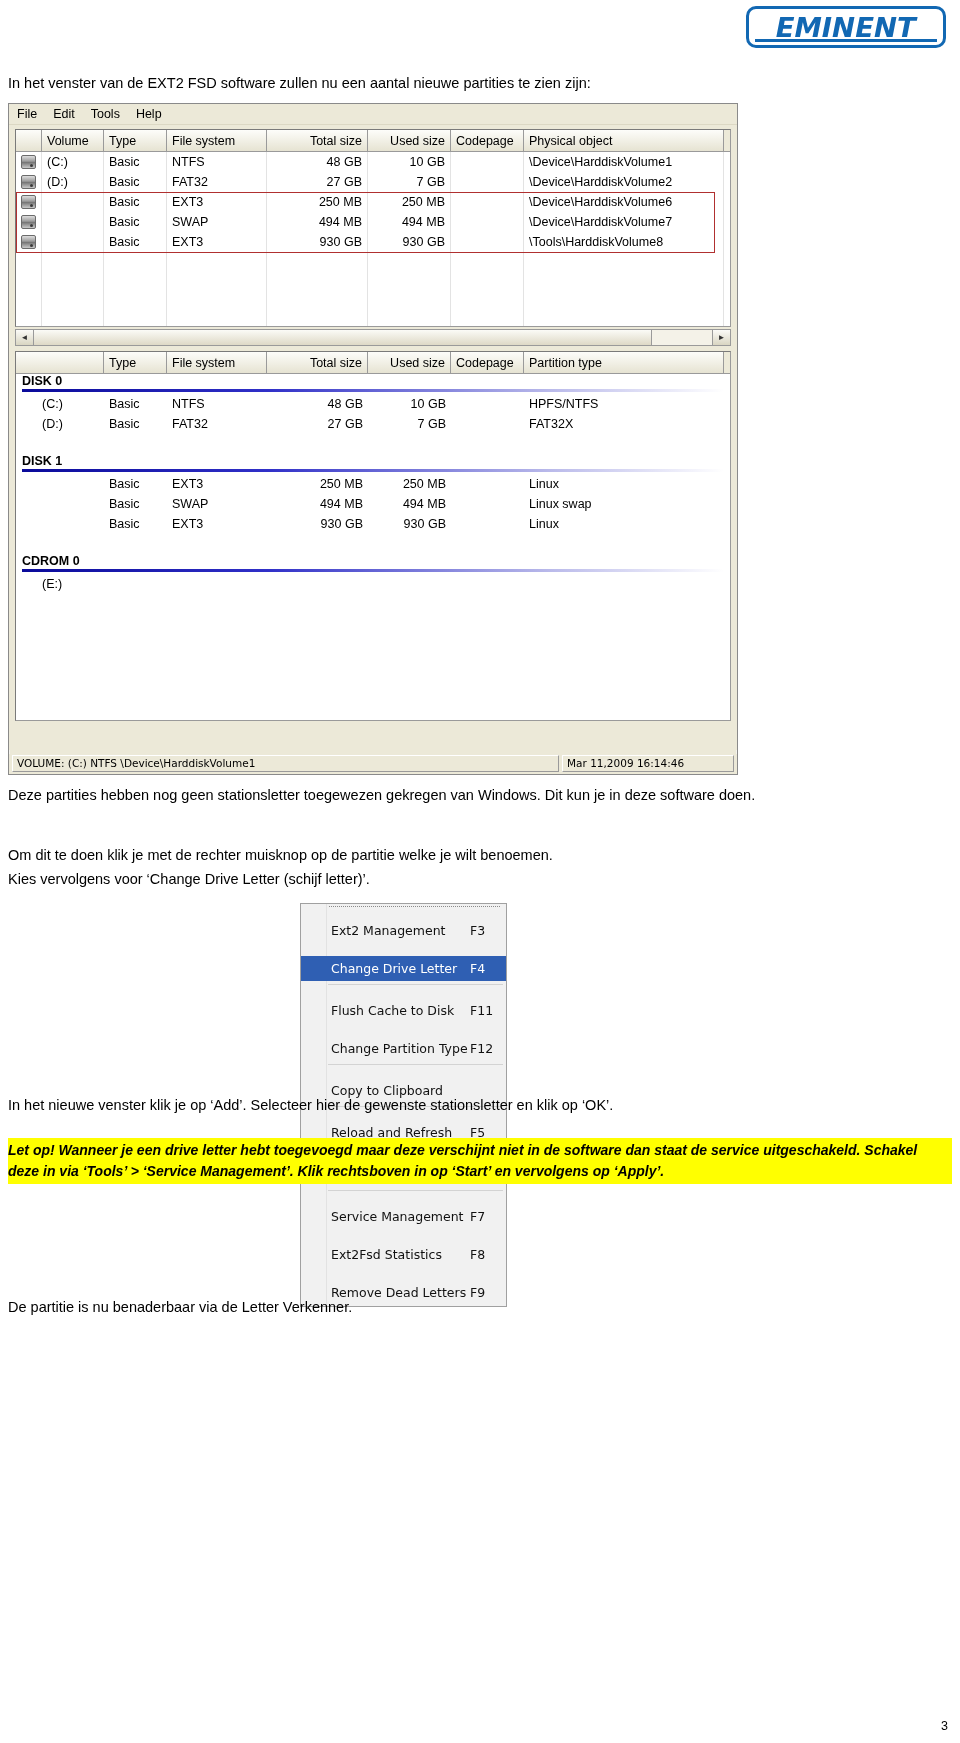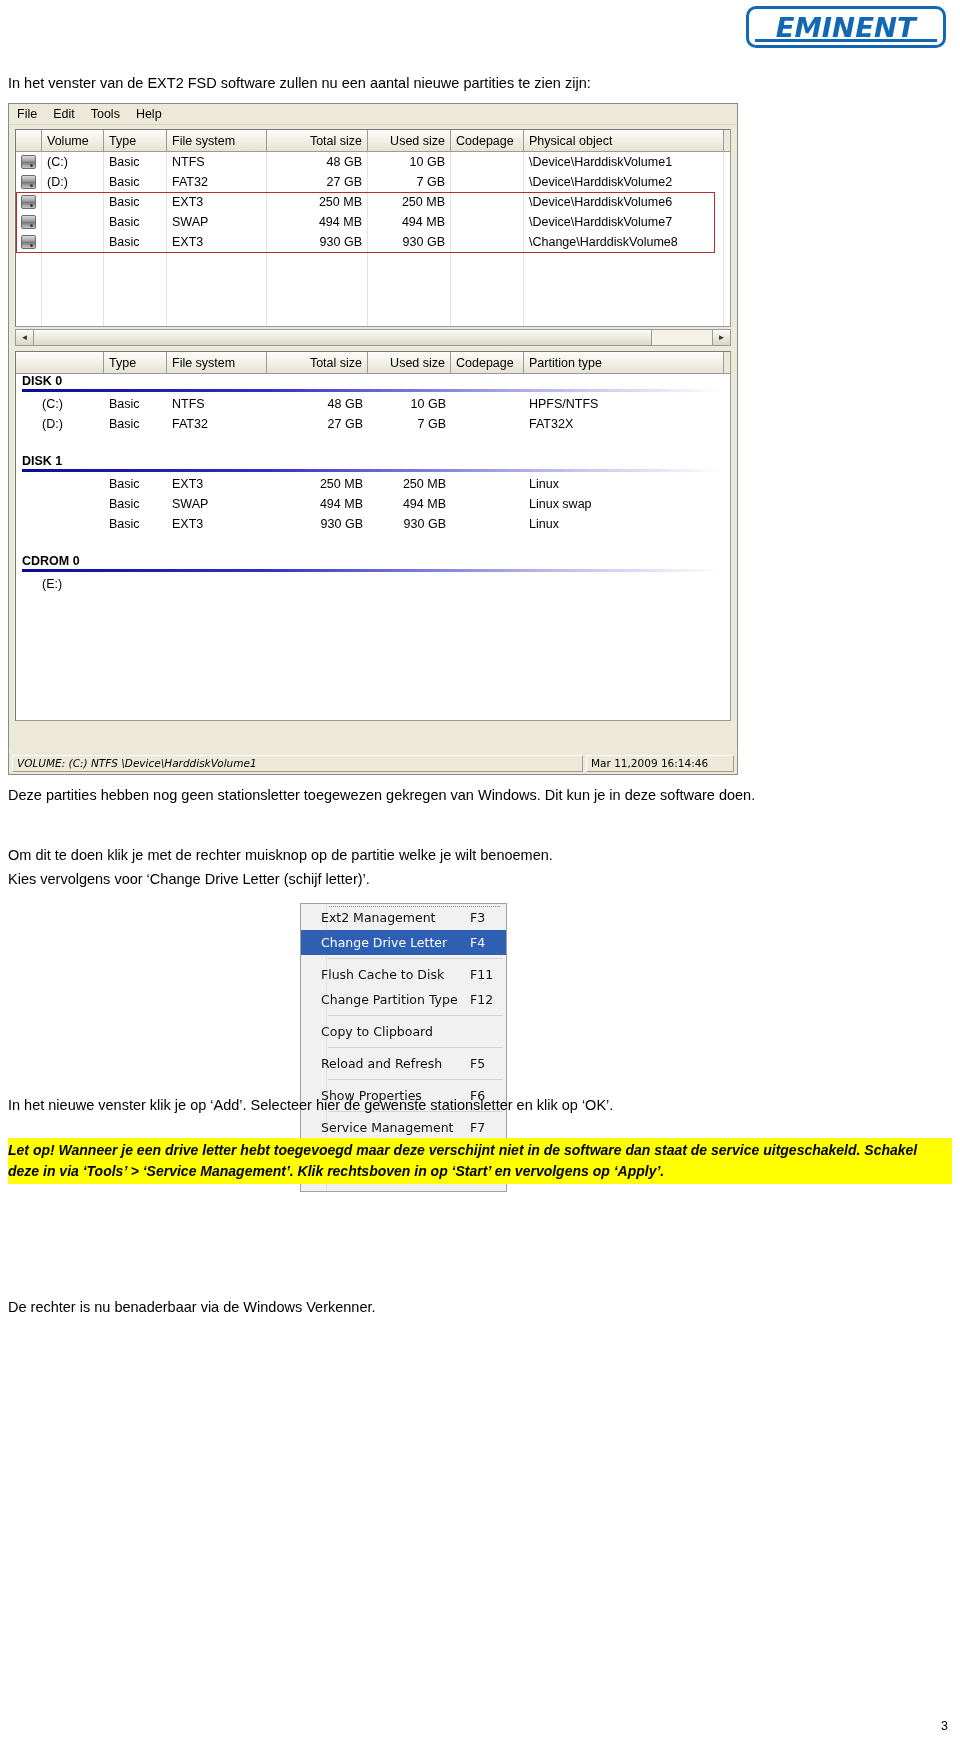"\Change\HarddiskVolume8" div.gc { text: Change -> Tools }
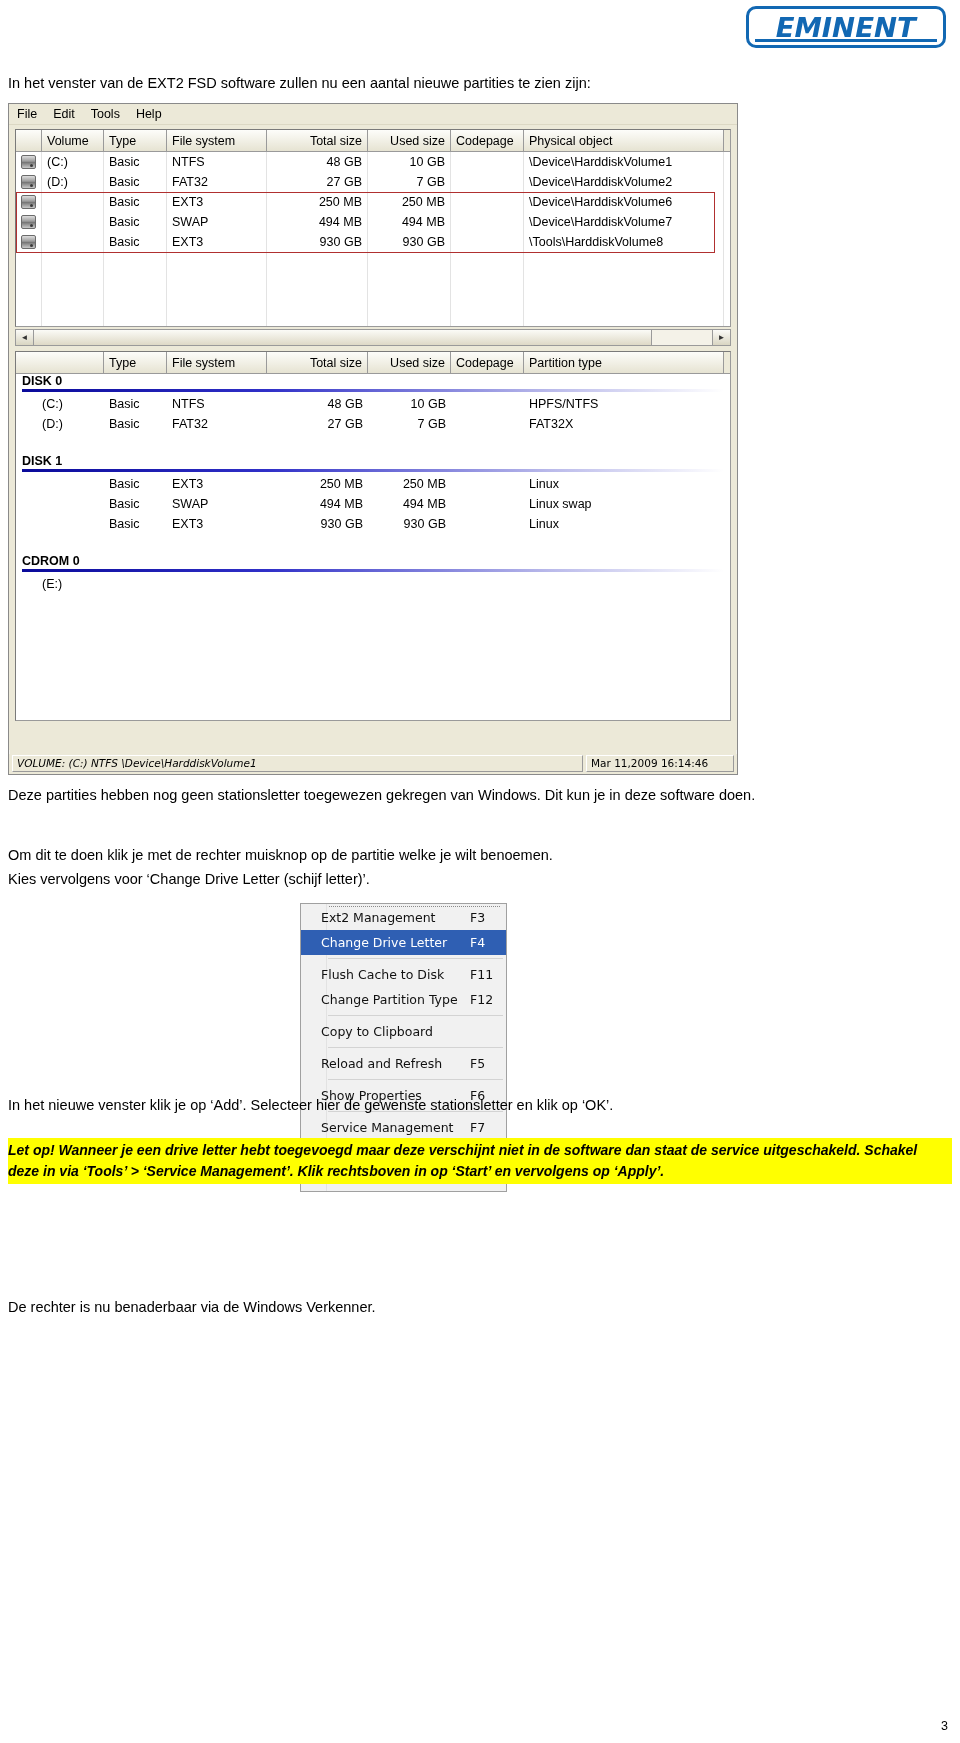"VOLUME: (C:) NTFS" .sb-main { font-style: italic -> none }
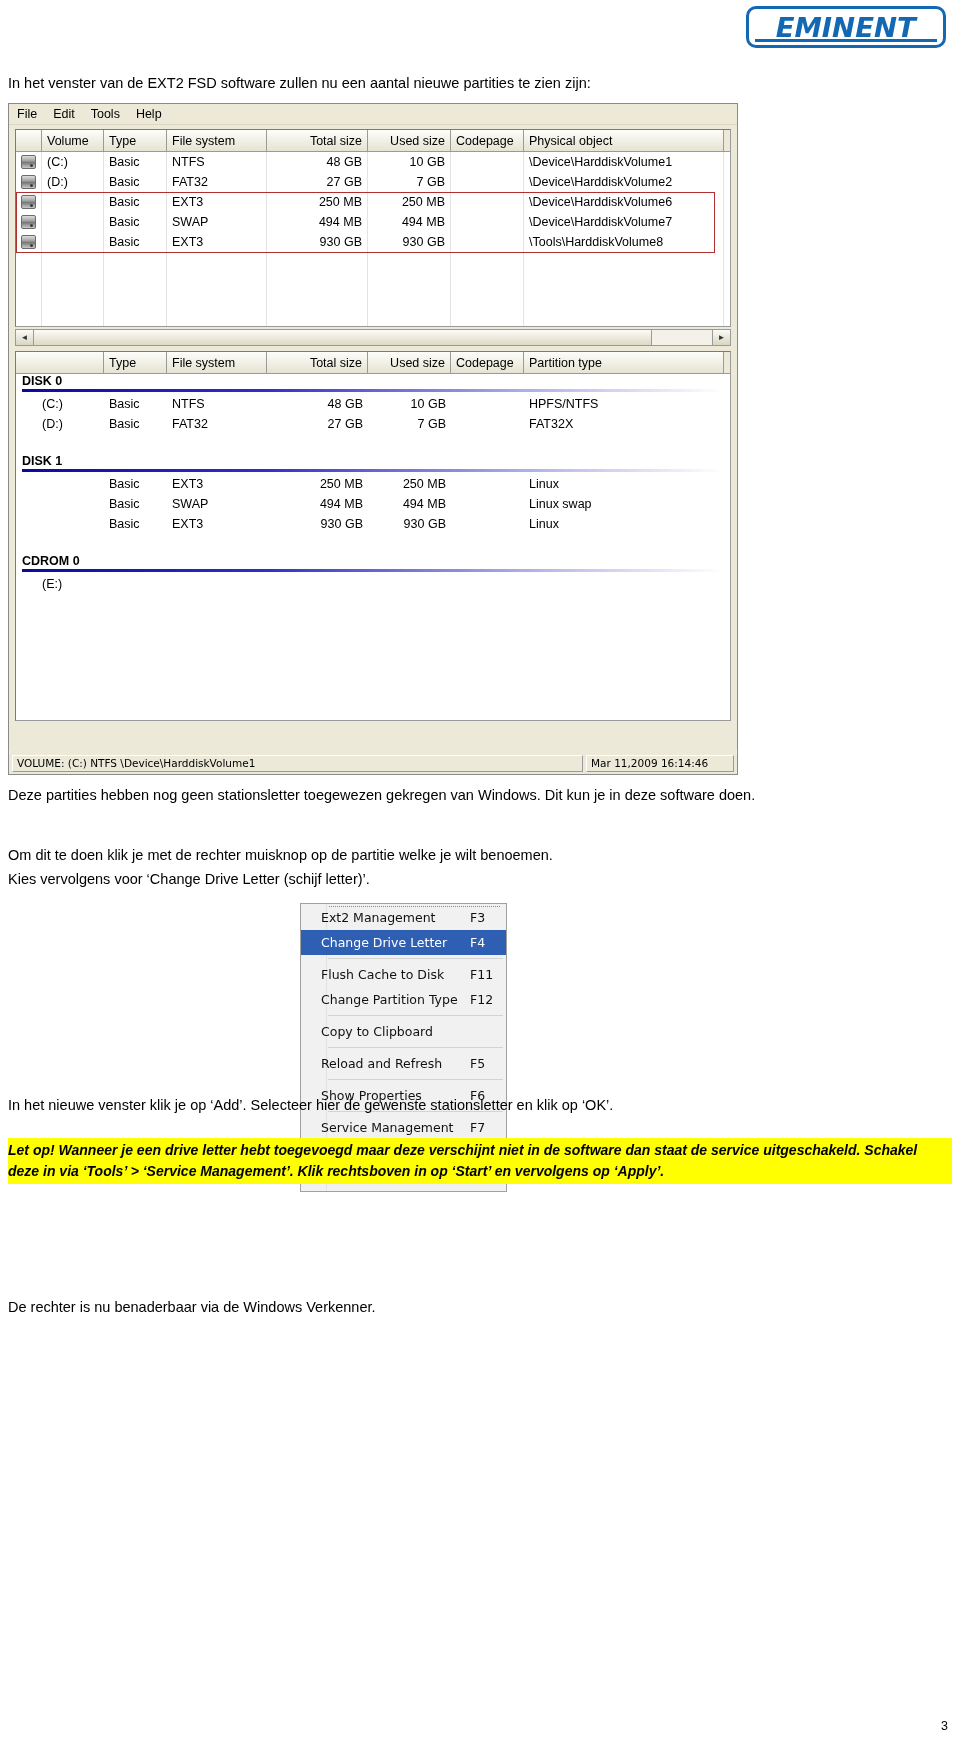"Mar 11,2009 16:14:46" .sb-date { width: 148px -> 172px }
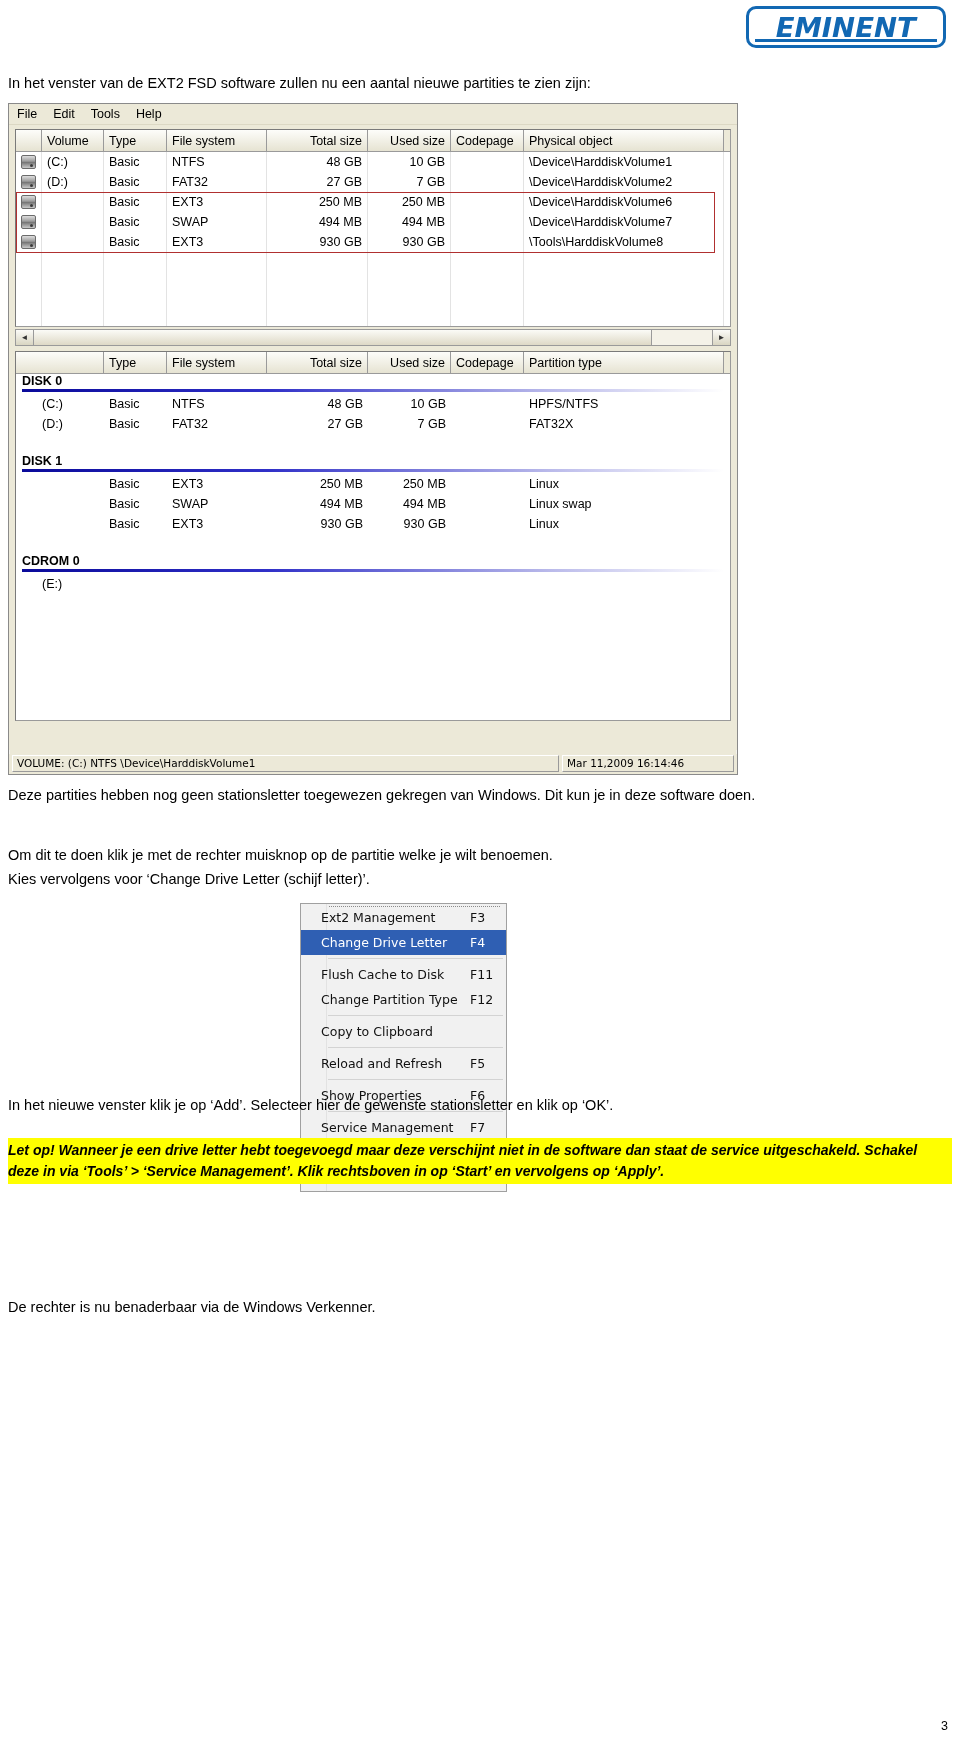"Ext2 Management" .ctx-item { margin-top: none -> 13px; padding-left: 20px -> 30px }
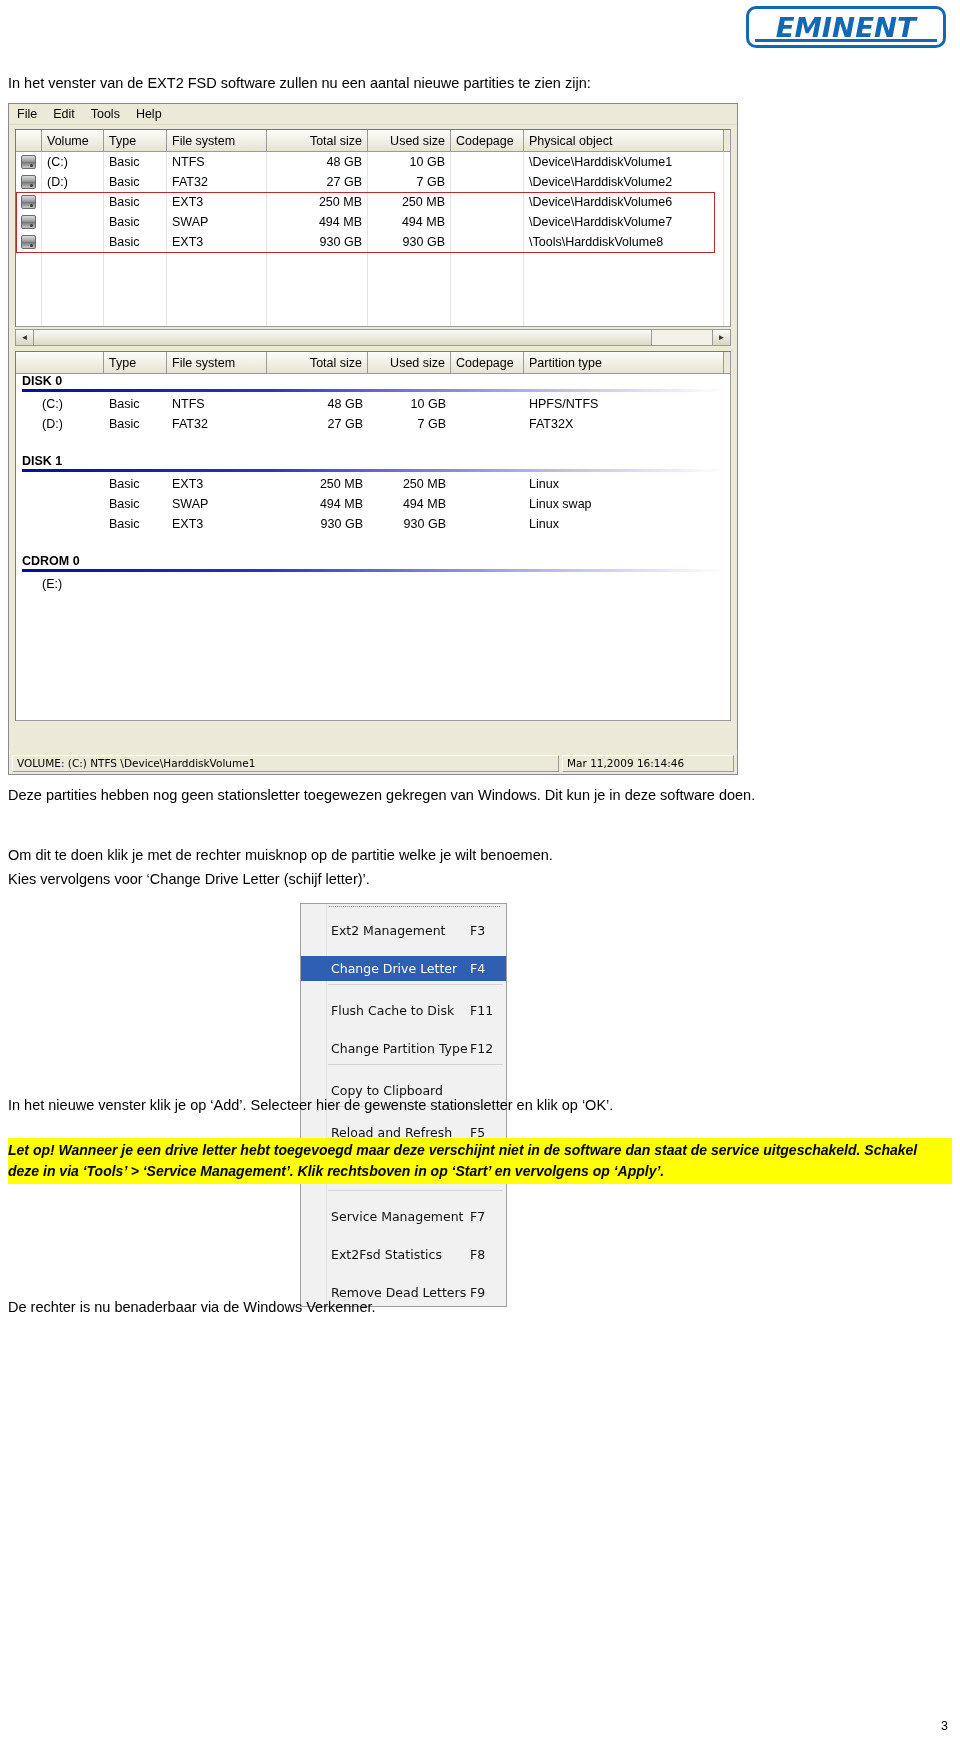"De rechter is nu benaderbaar" div.para { text: rechter is nu benaderbaar via de Windows -> partitie is nu benaderbaar via de Letter }
